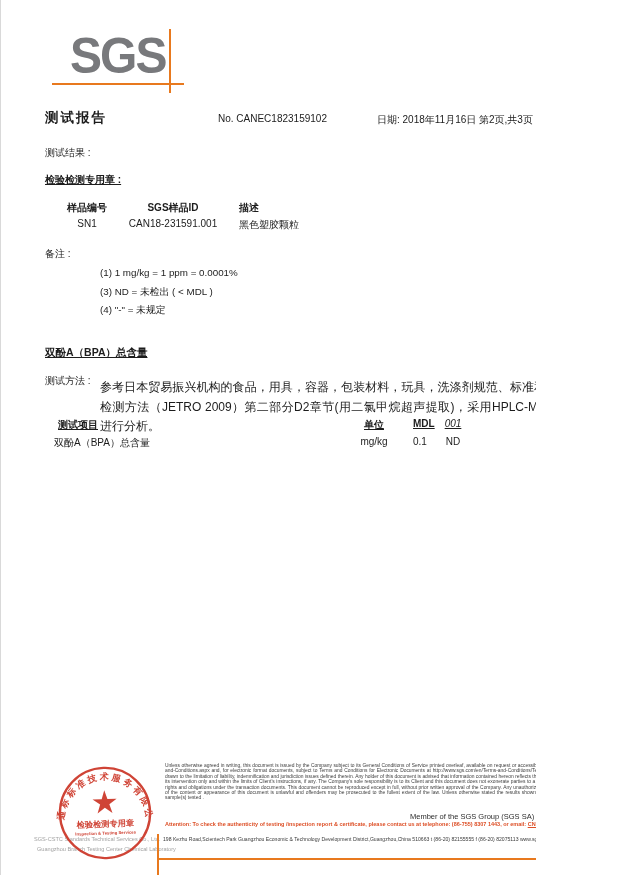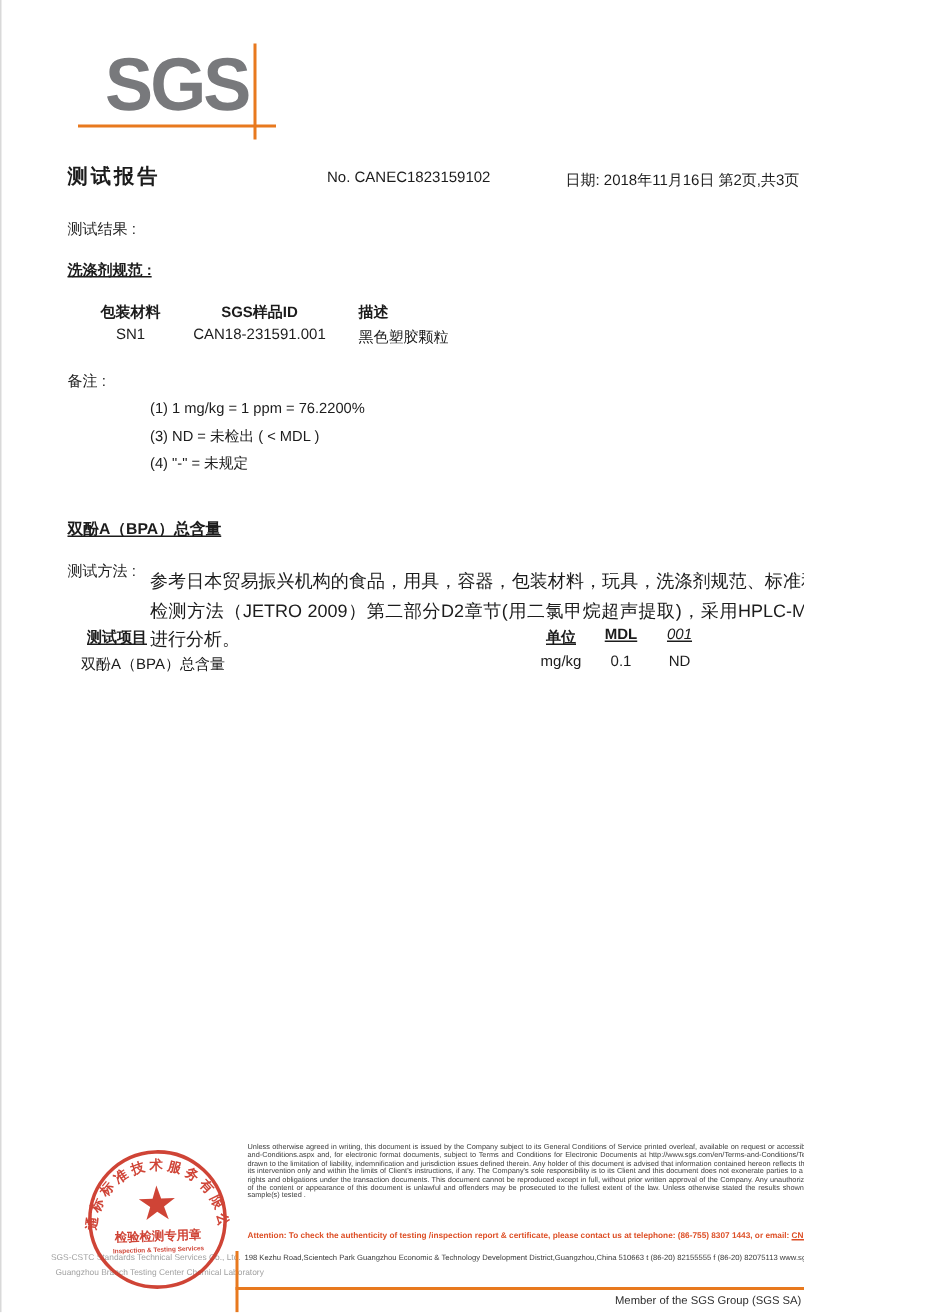"洗涤剂规范 :" div.abs { text: 洗涤剂规范 -> 检验检测专用章 }
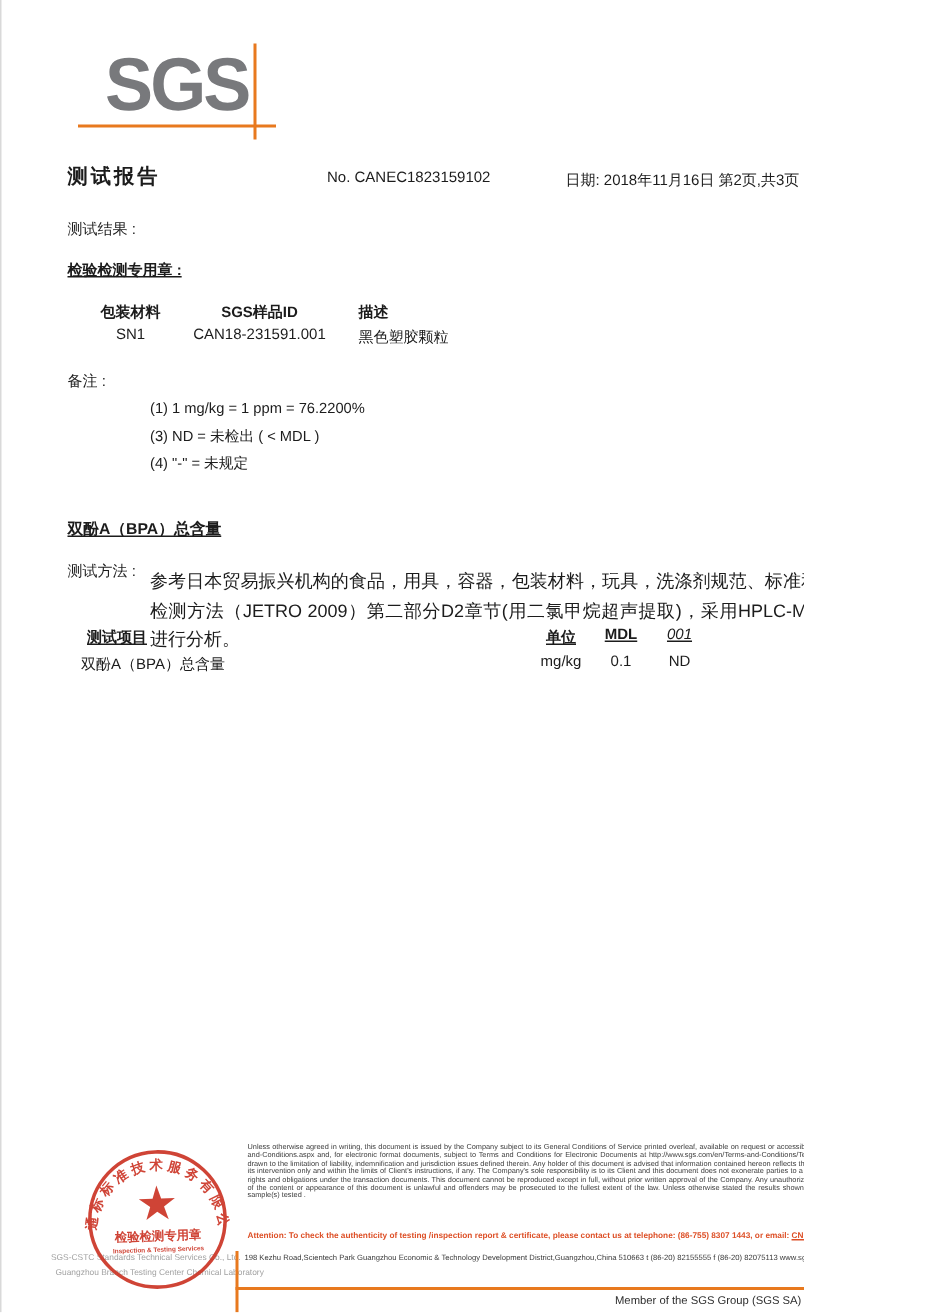"包装材料" div.abs { text: 包装材料 -> 样品编号 }
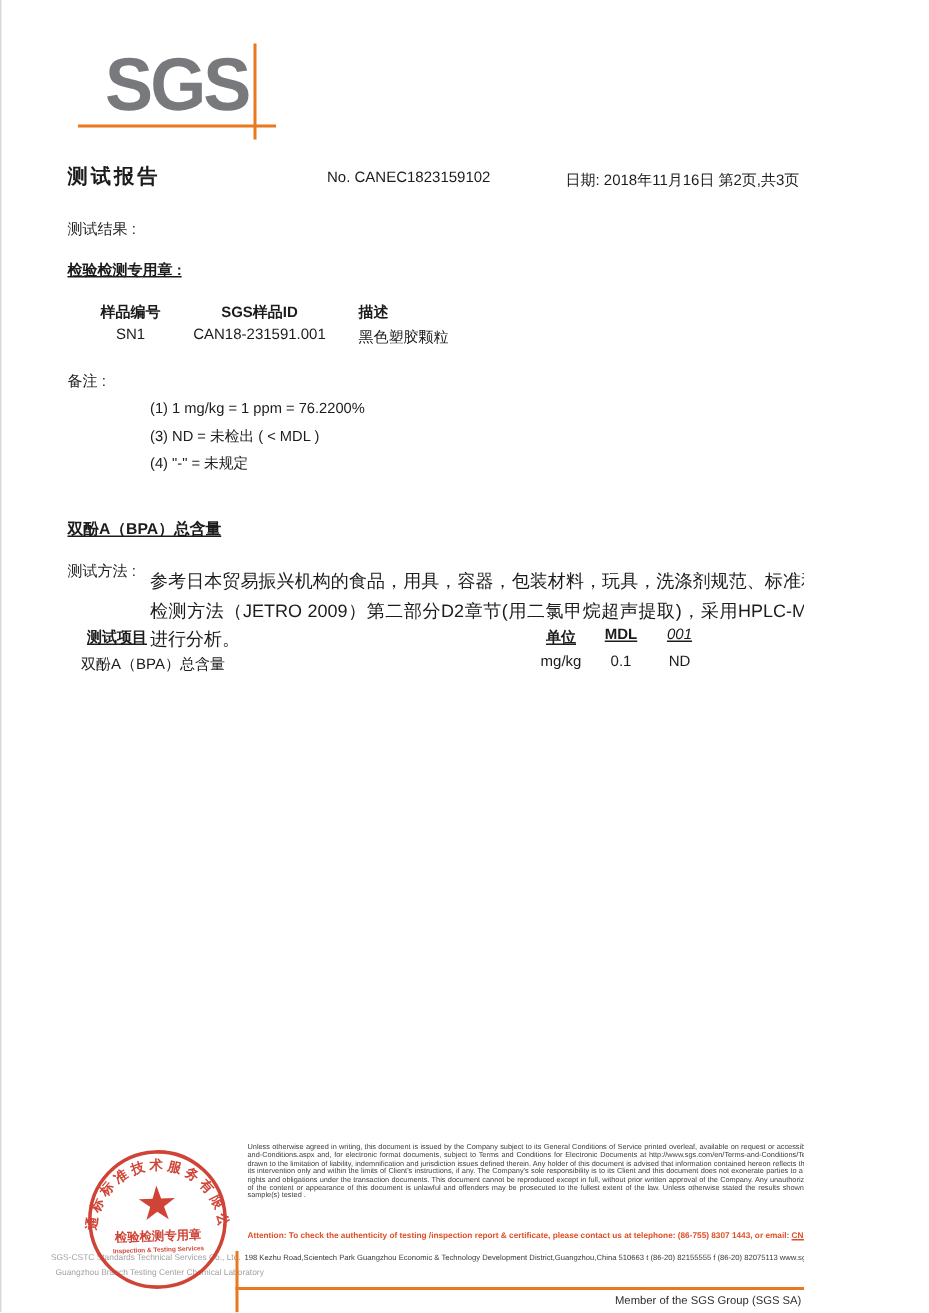"(1) 1 mg/kg = 1" div { text: 76.2200% -> 0.0001% }
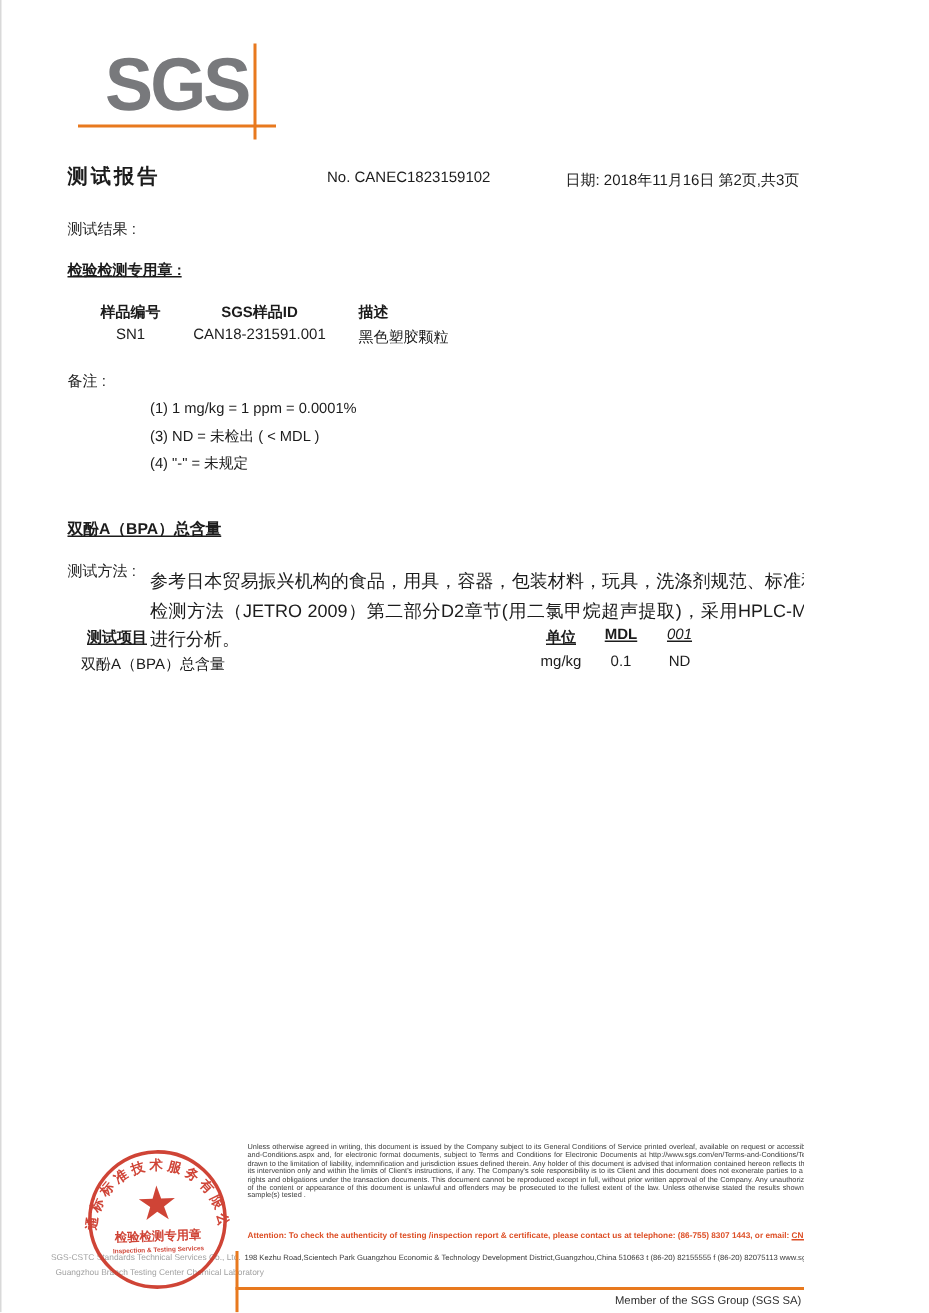"MDL" .c-mdl { left: 396px -> 413px; text-align: center -> left }
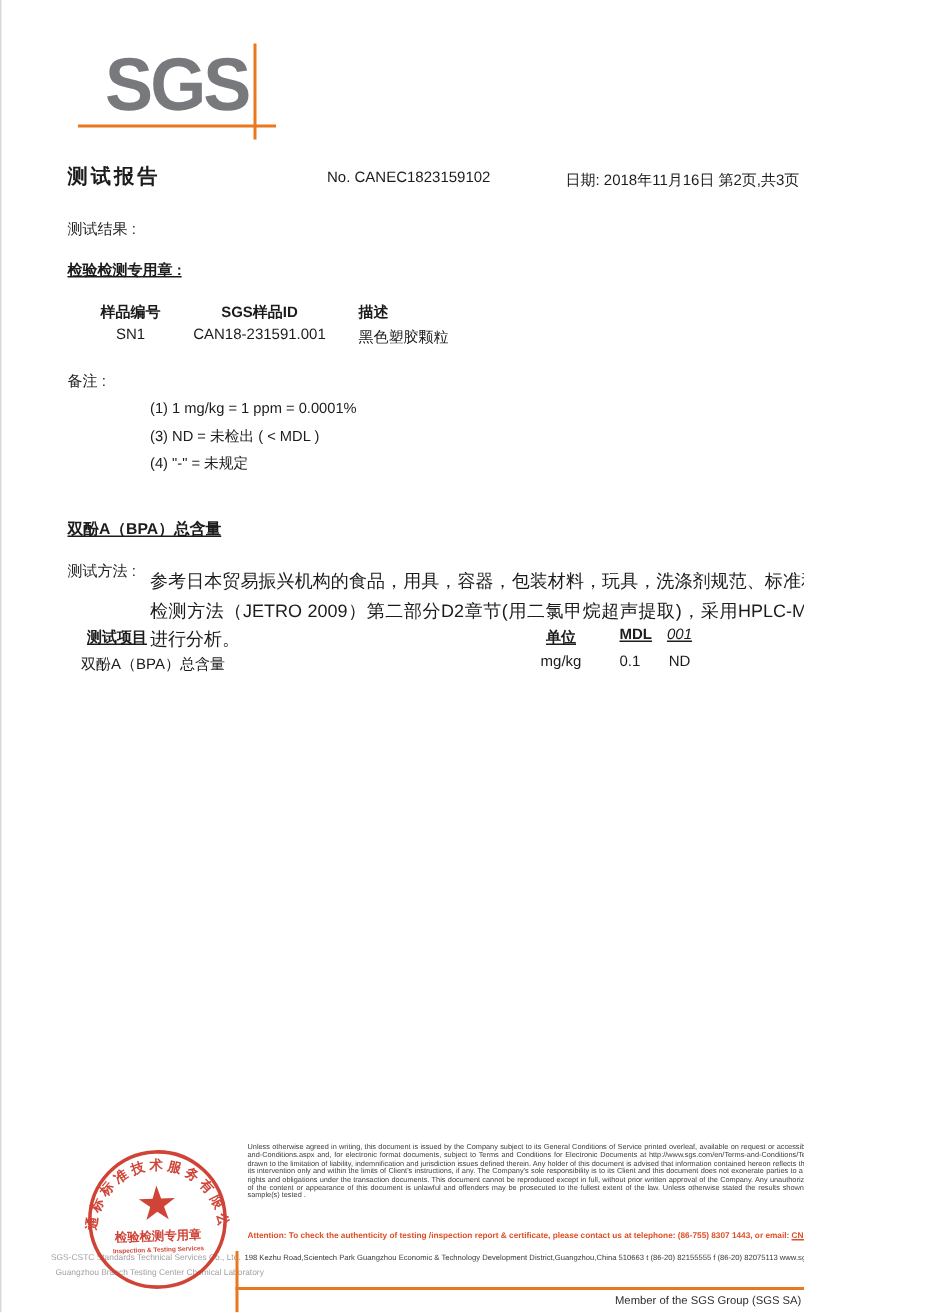"Member of the SGS Group" .member { top: 862px -> 812px }
